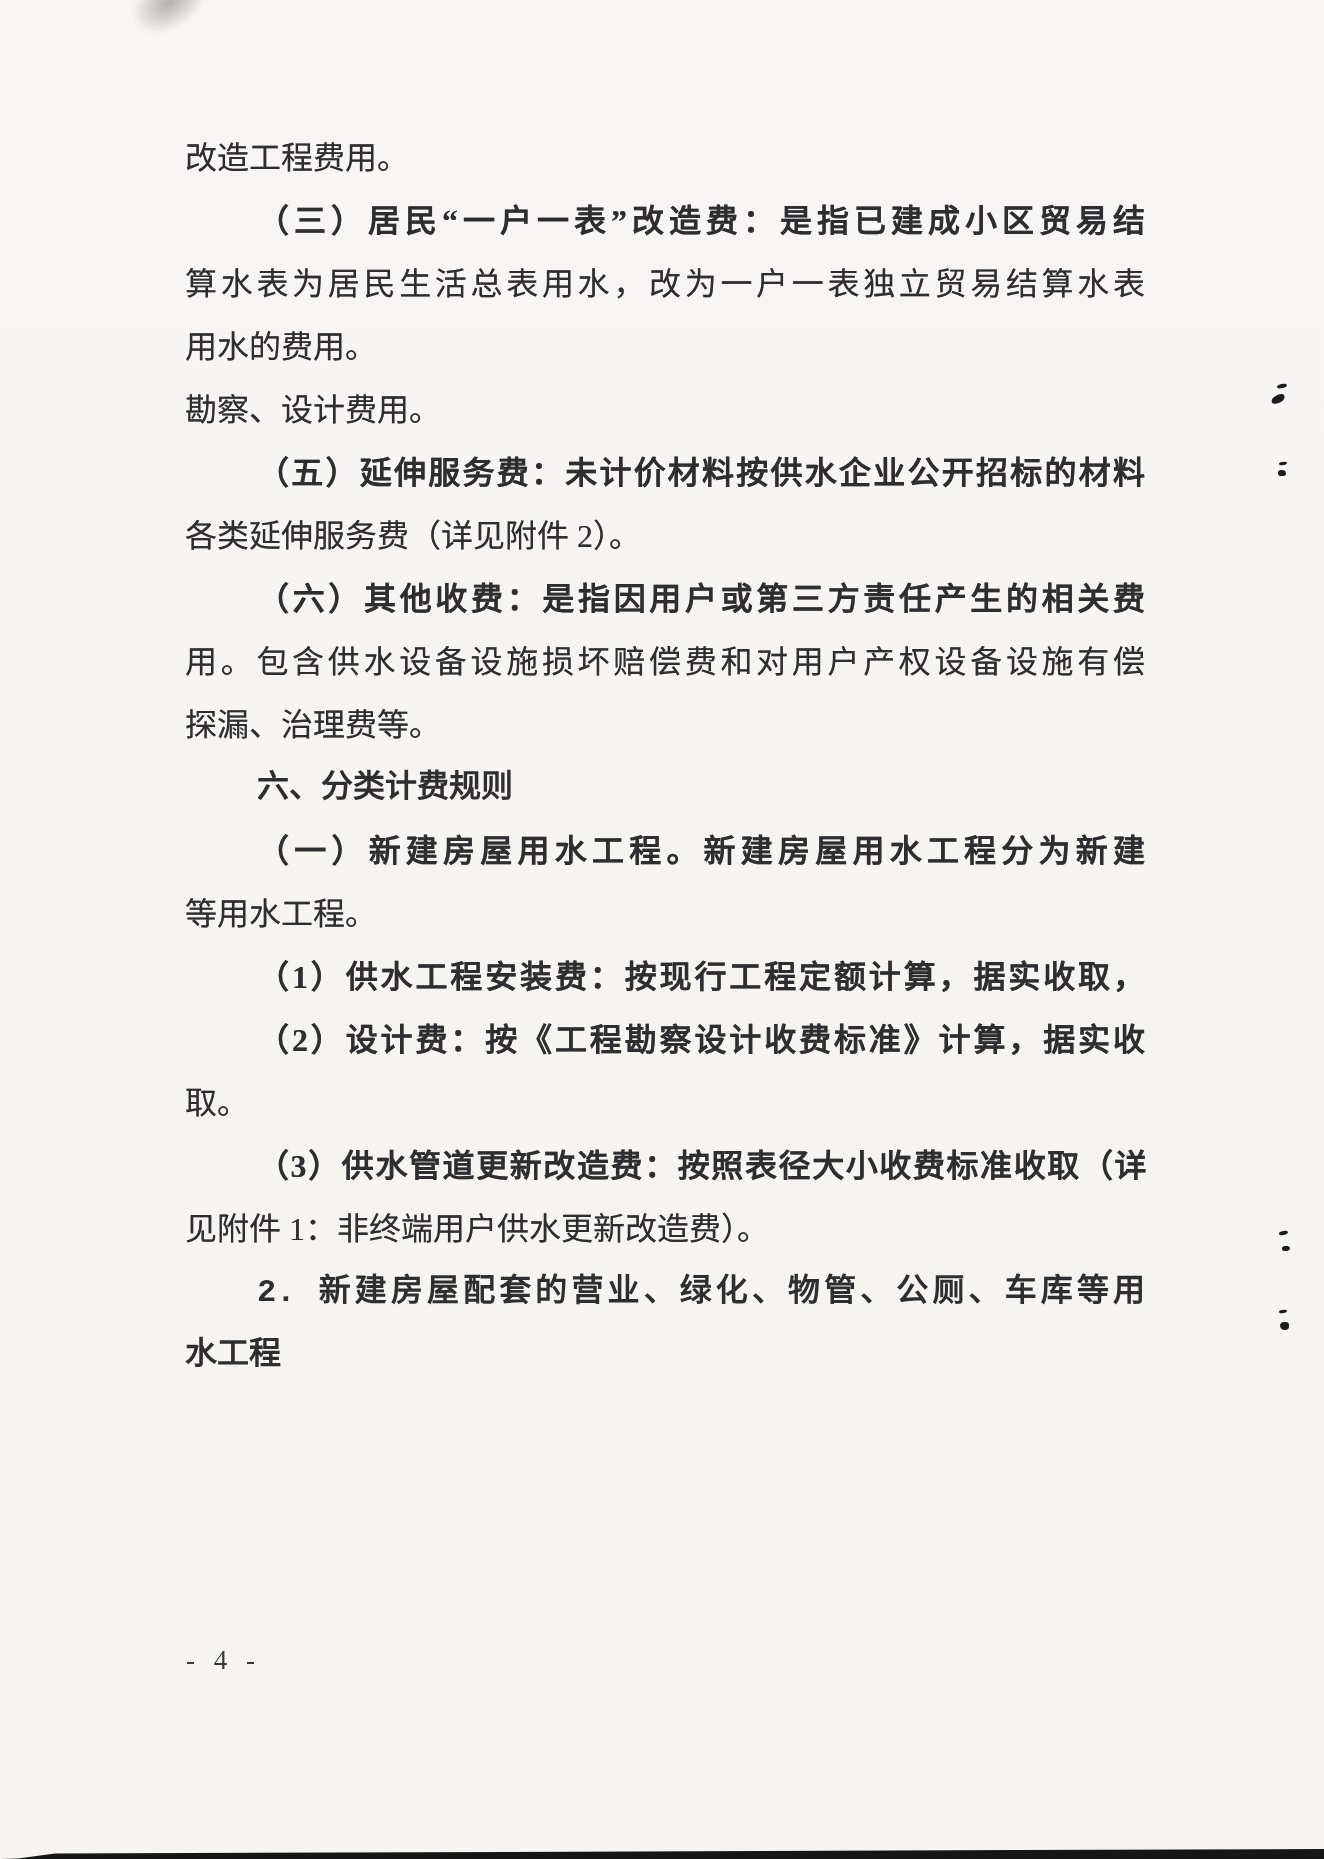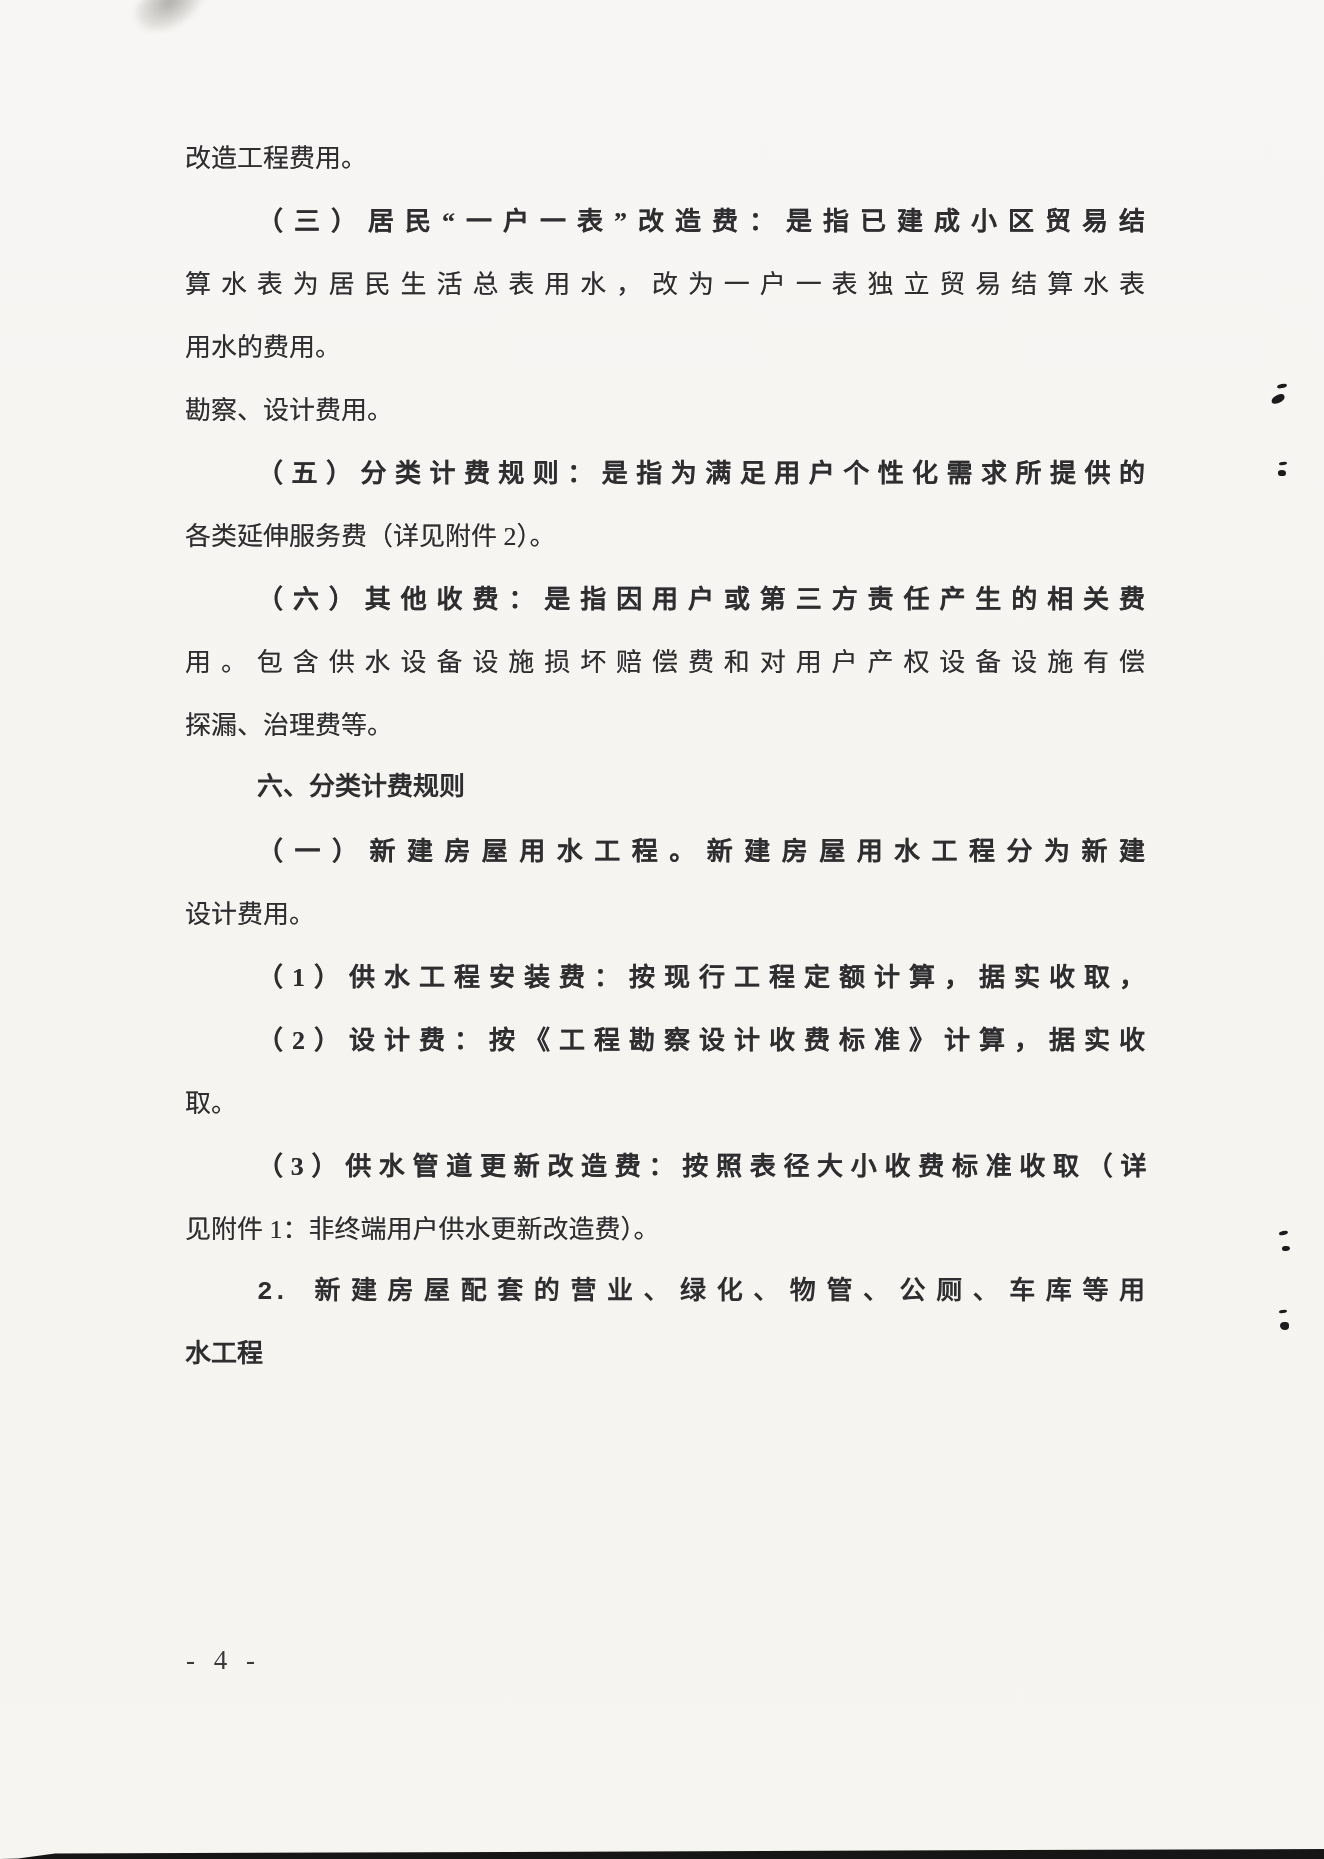"改造工程费用。" .line { font-size: 26px -> 32px }
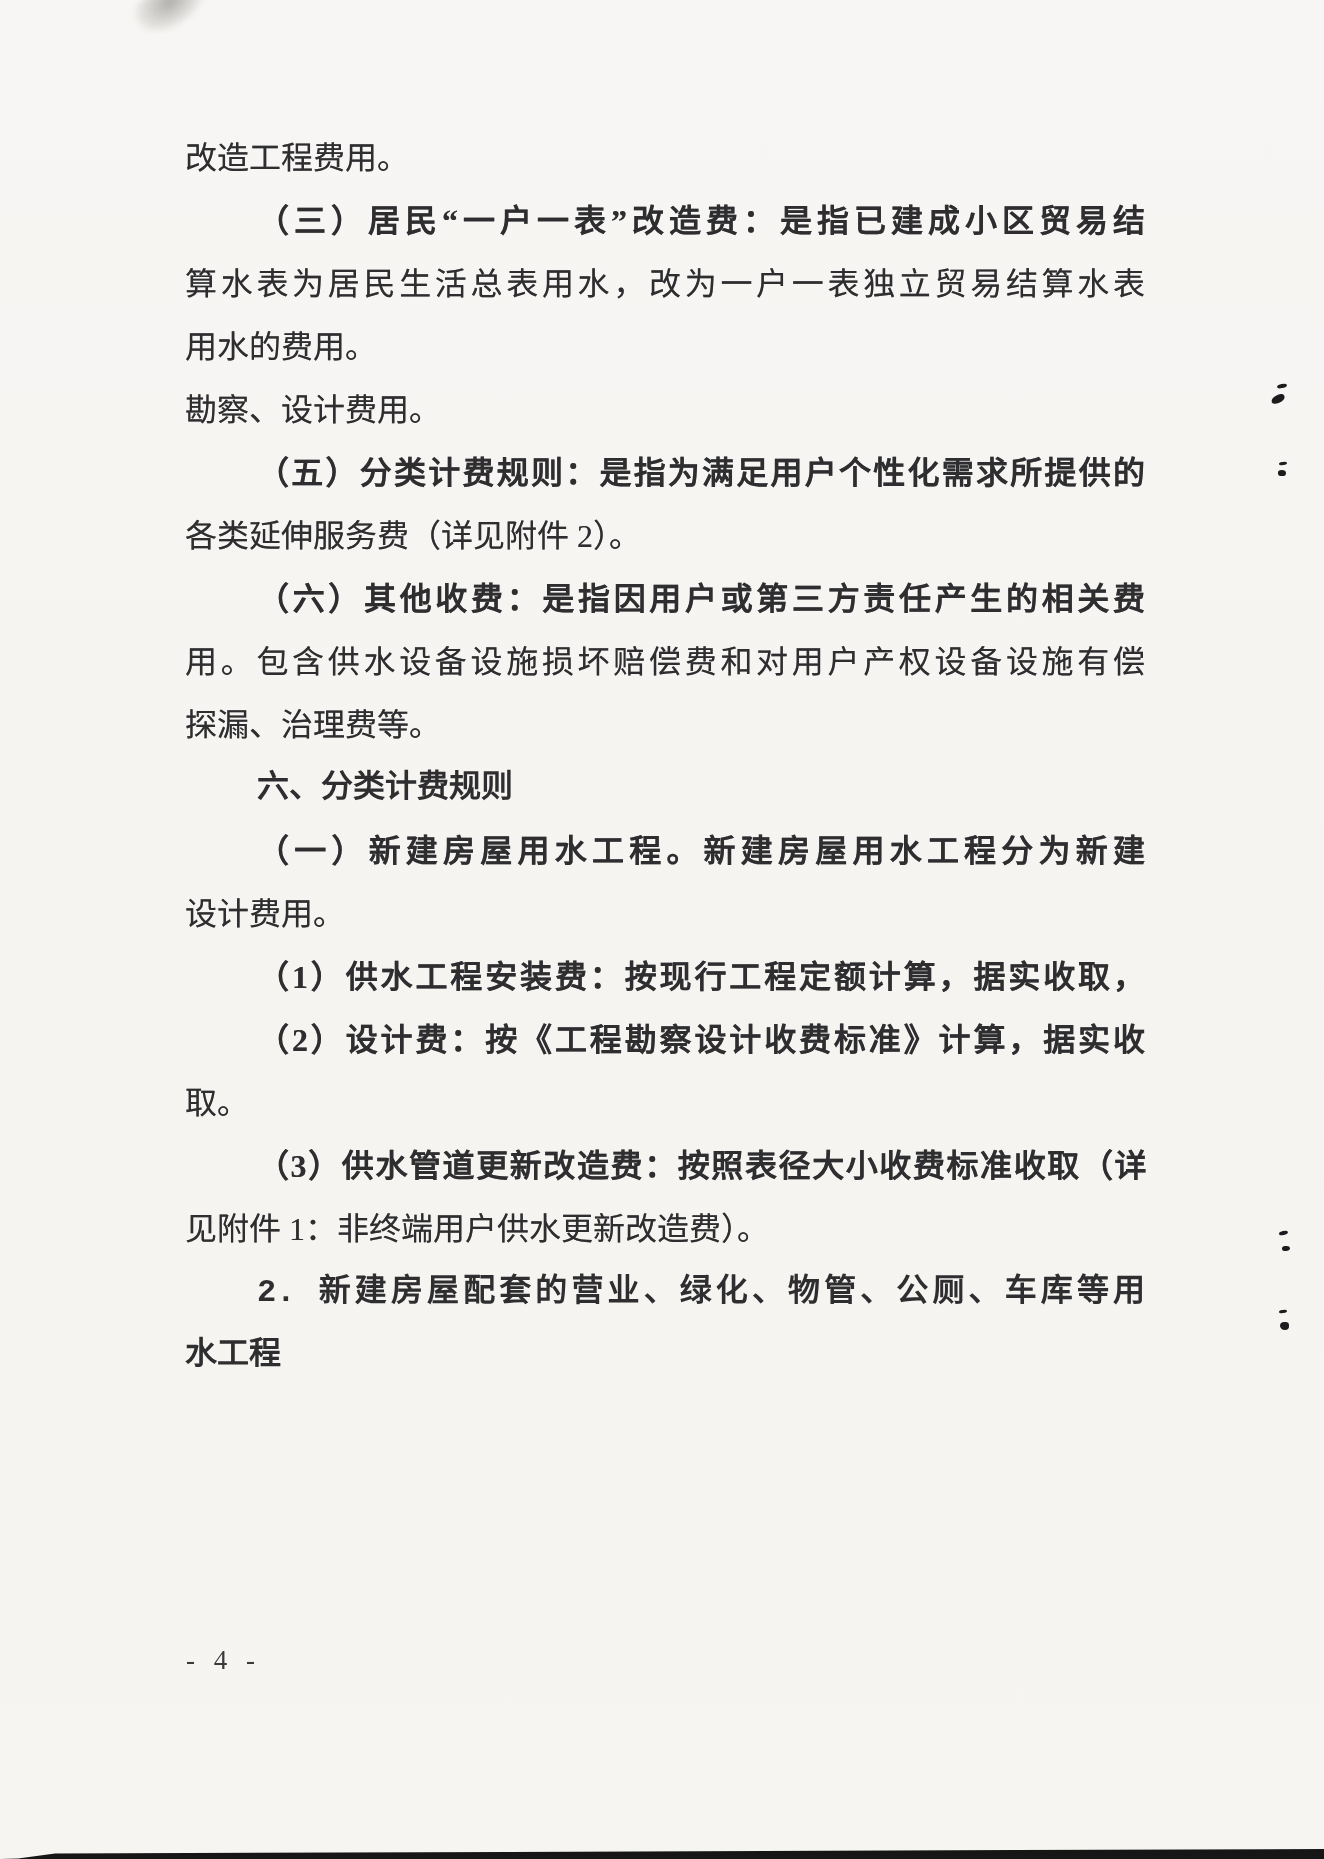"（五）分类计费规则：是指为满足用户个性化需求所提供的" div.line { text: 分类计费规则：是指为满足用户个性化需求所提供的 -> 延伸服务费：未计价材料按供水企业公开招标的材料 }
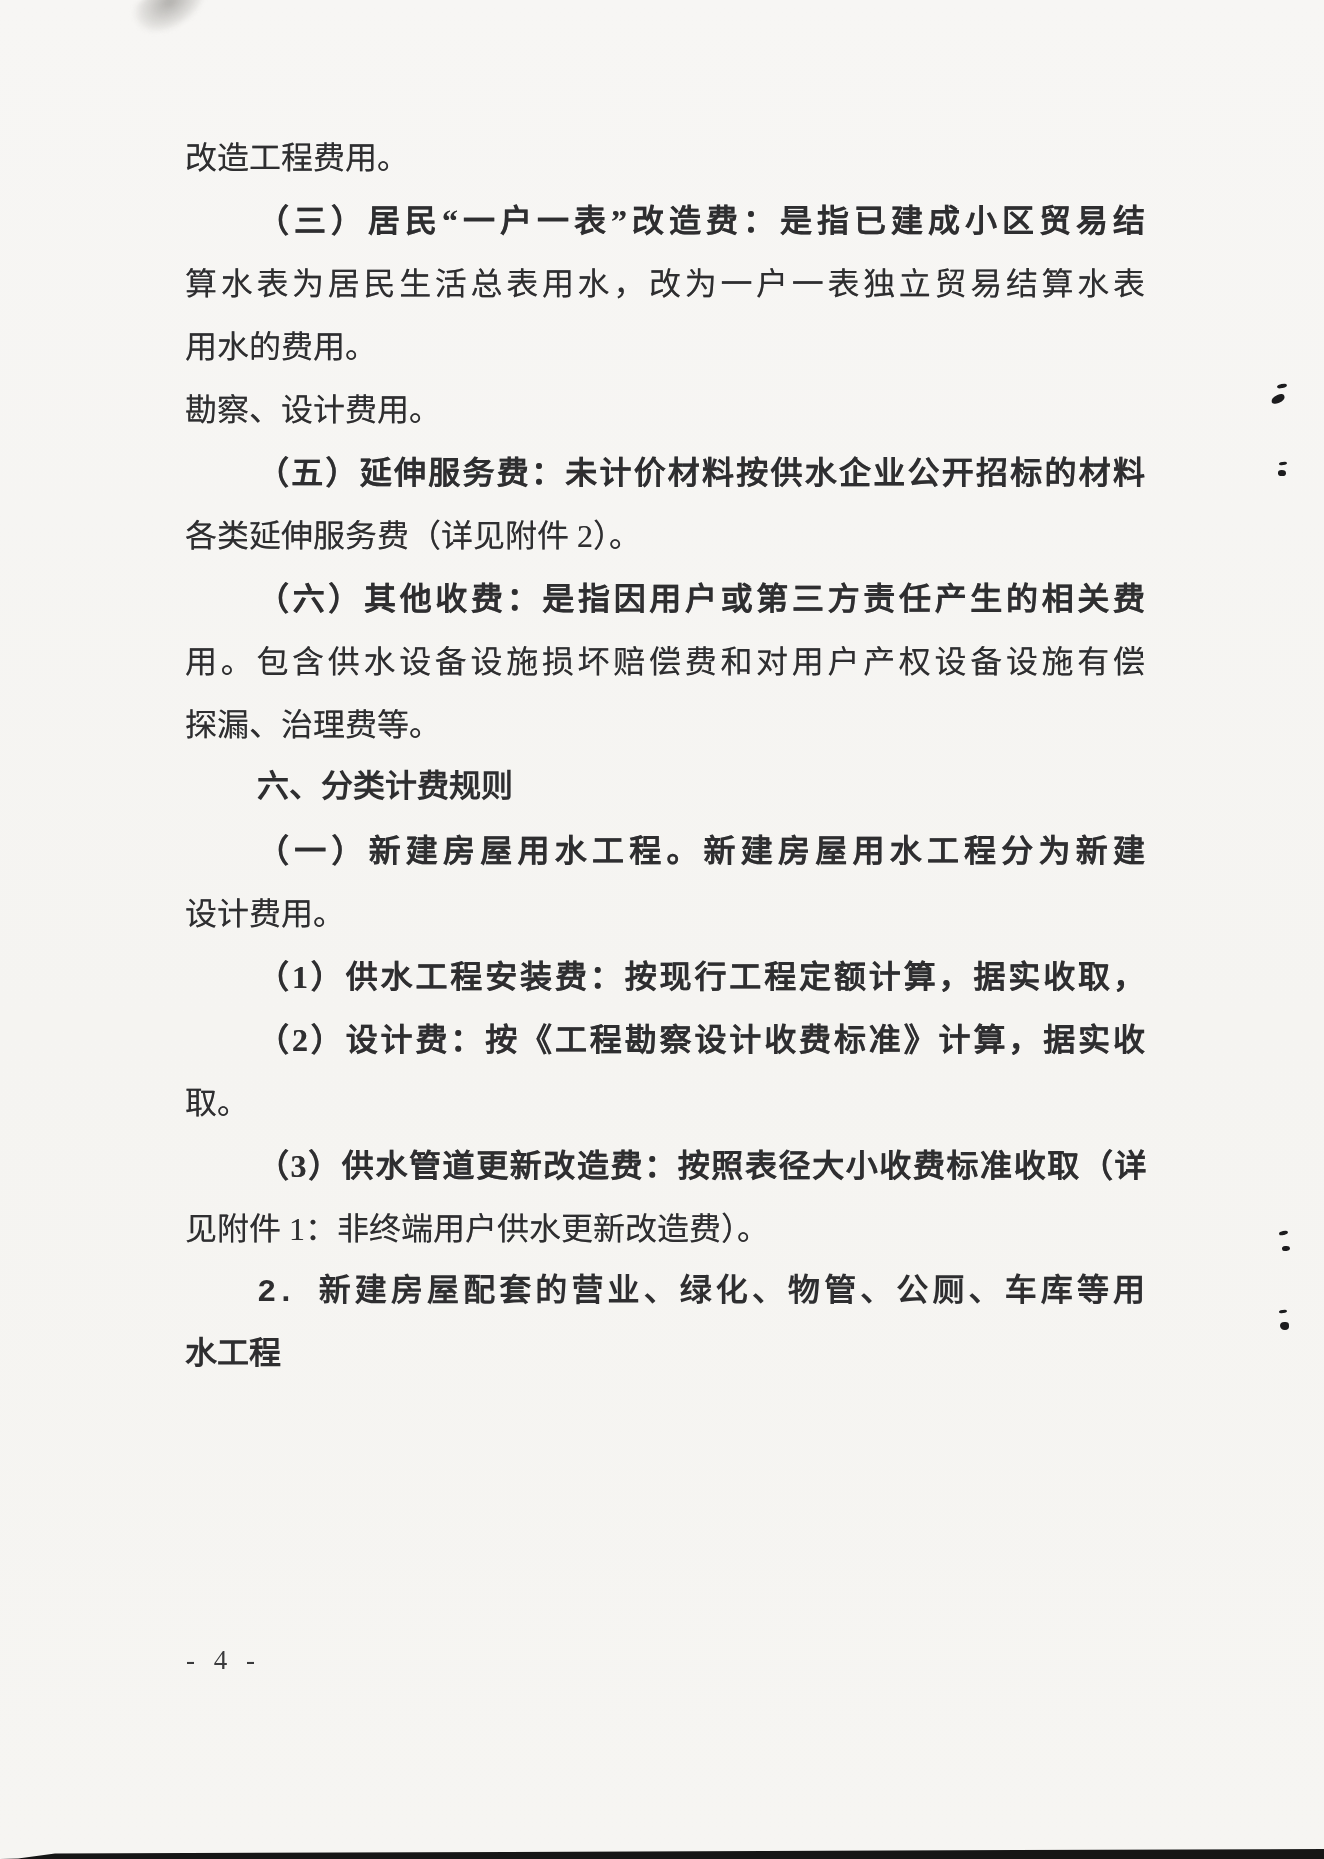"设计费用。" div.line { text: 设计费用 -> 等用水工程 }
